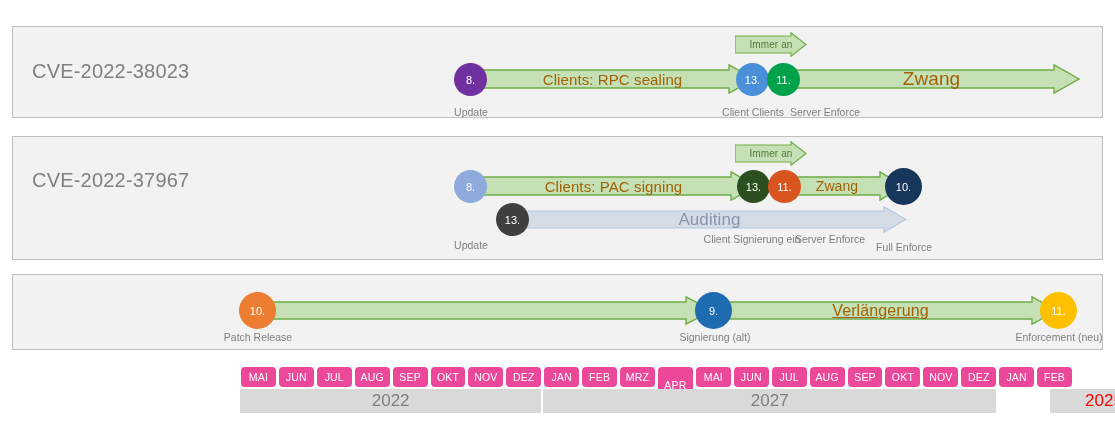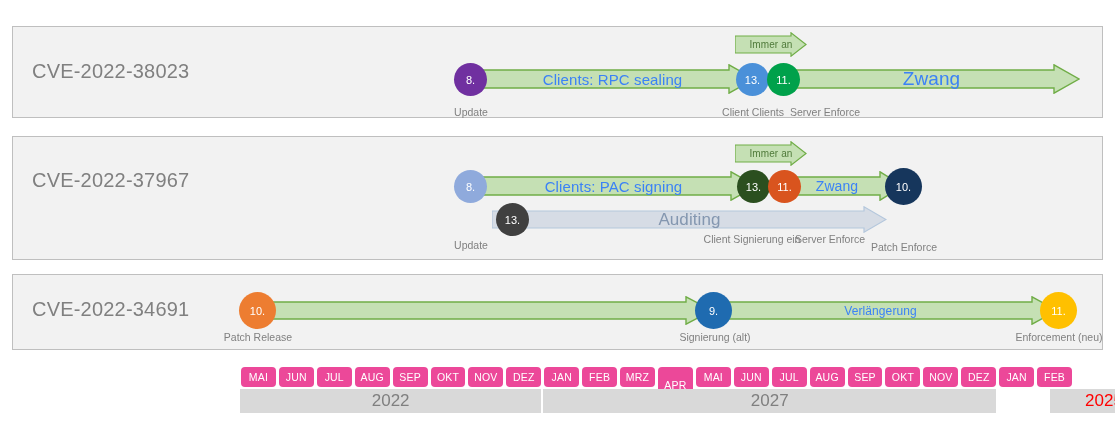"Clients: RPC sealing" .arrow.green .arrow-label { color: #3b82f6 -> #a16207 }
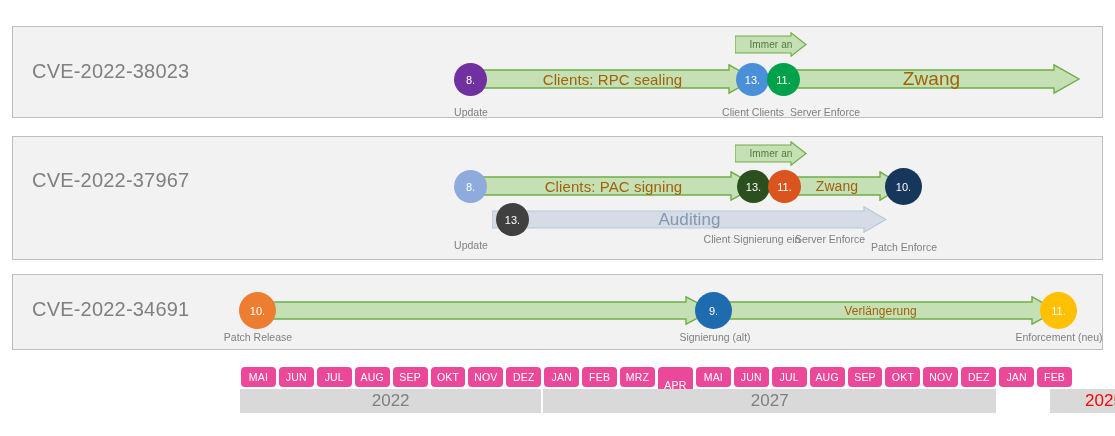"Auditing" div.arrow { left: 492px -> 512px }
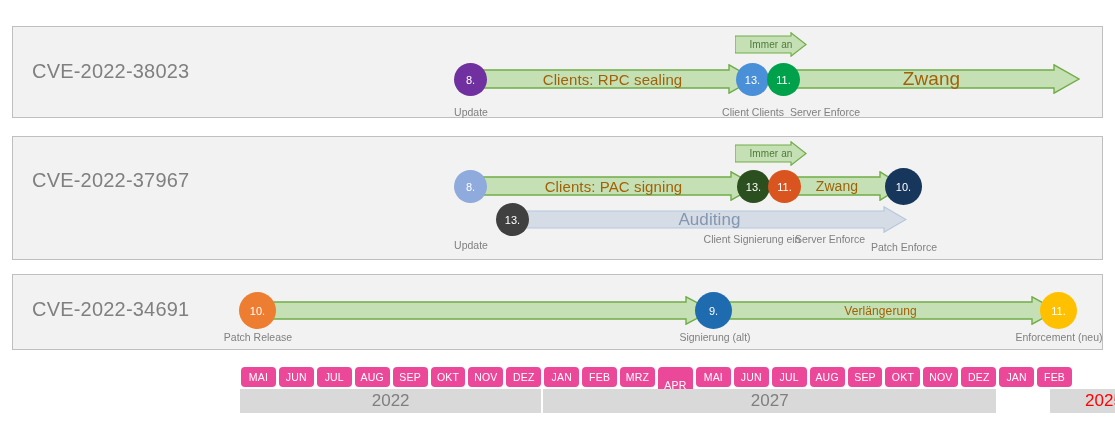"Patch Enforce" div.dot-label { text: Patch -> Full }
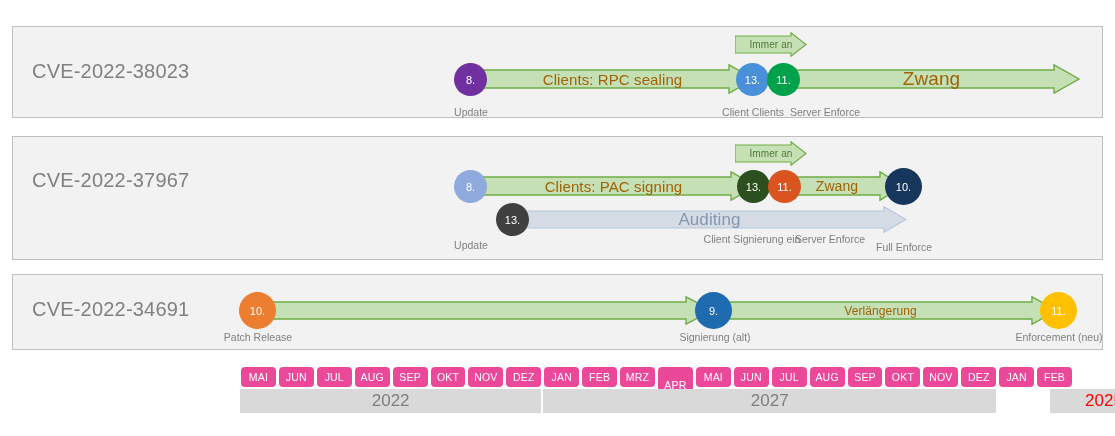"CVE-2022-34691" div.panel-title { html: <div>CVE-2022-34691</div> -> none }
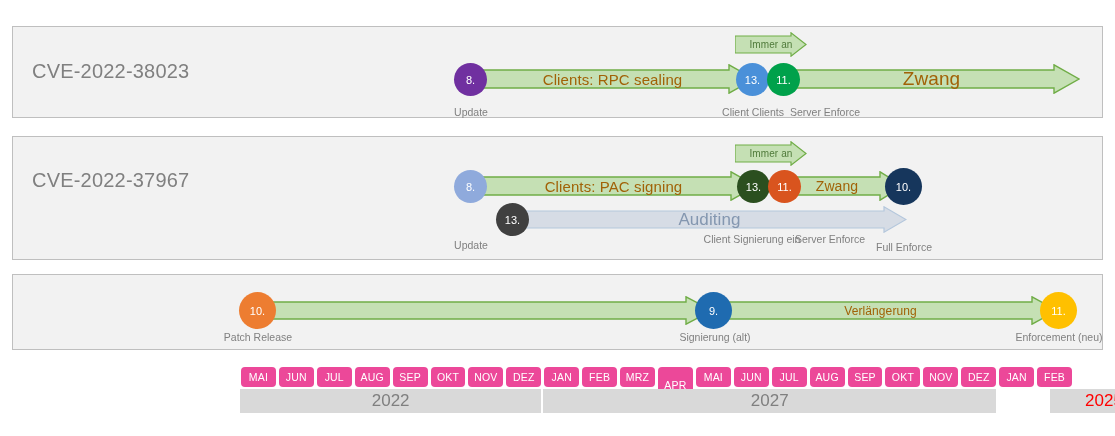"Verlängerung" span.arrow-label { font-size: 12px -> 16px; text-decoration: none -> underline }
